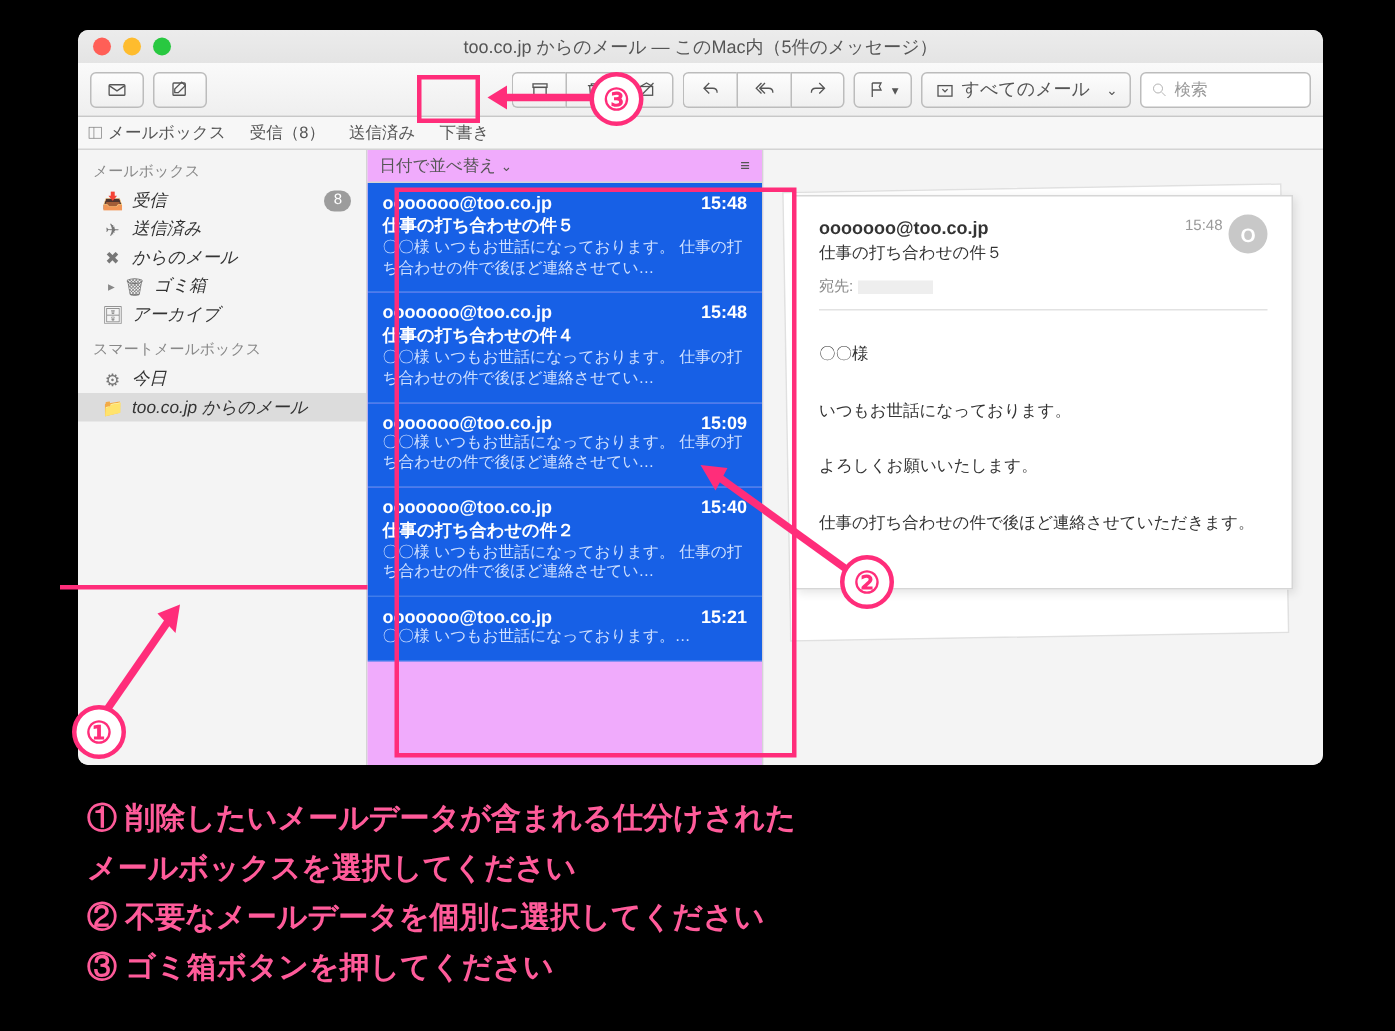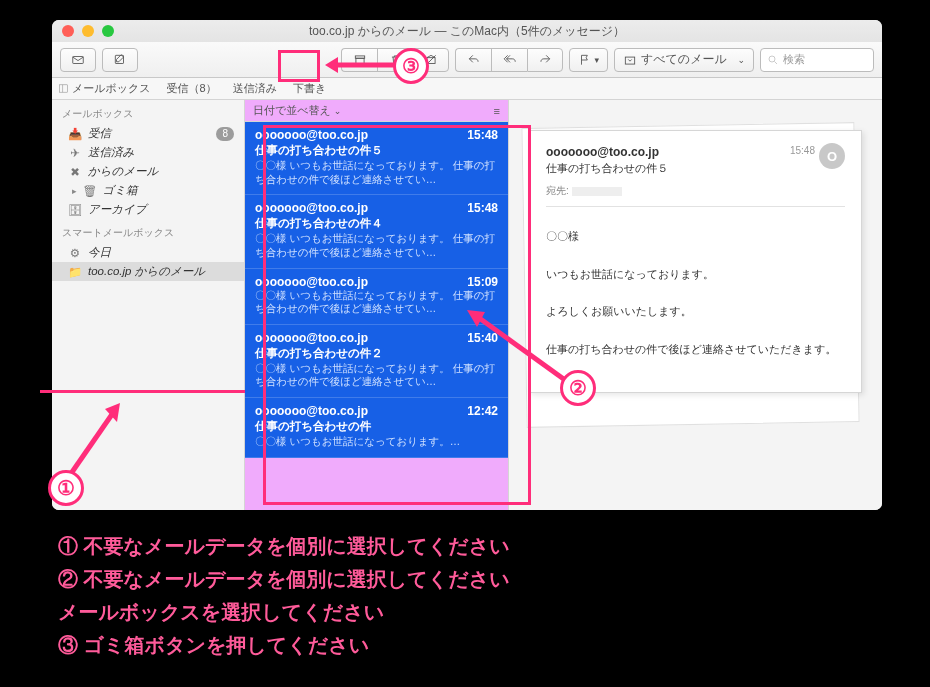"12:42" span { text: 12:42 -> 15:21 }
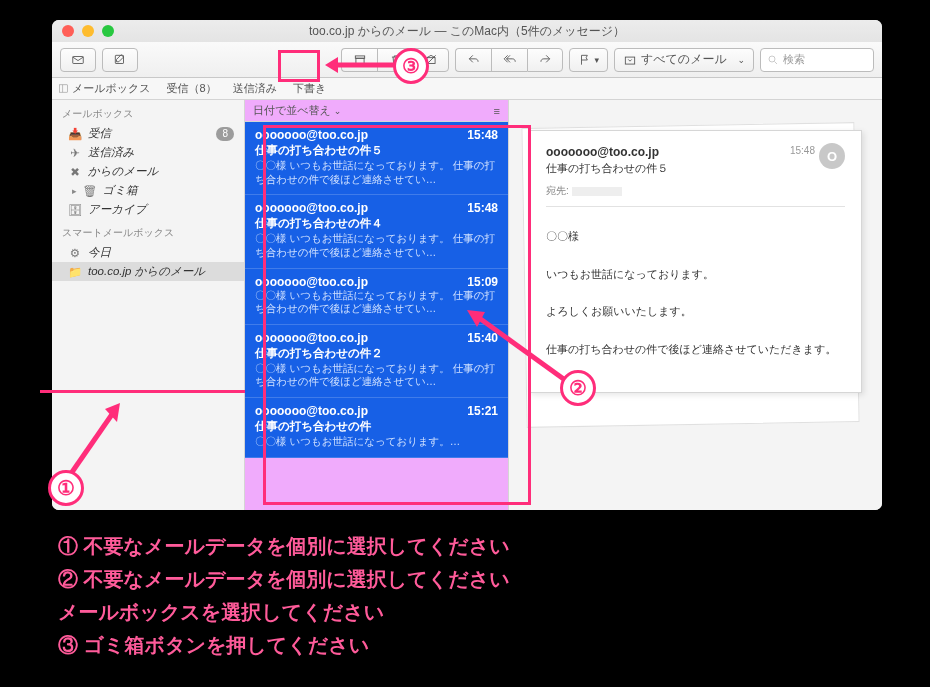"仕事の打ち合わせの件" div.subj { html: <div>仕事の打ち合わせの件</div> -> none }
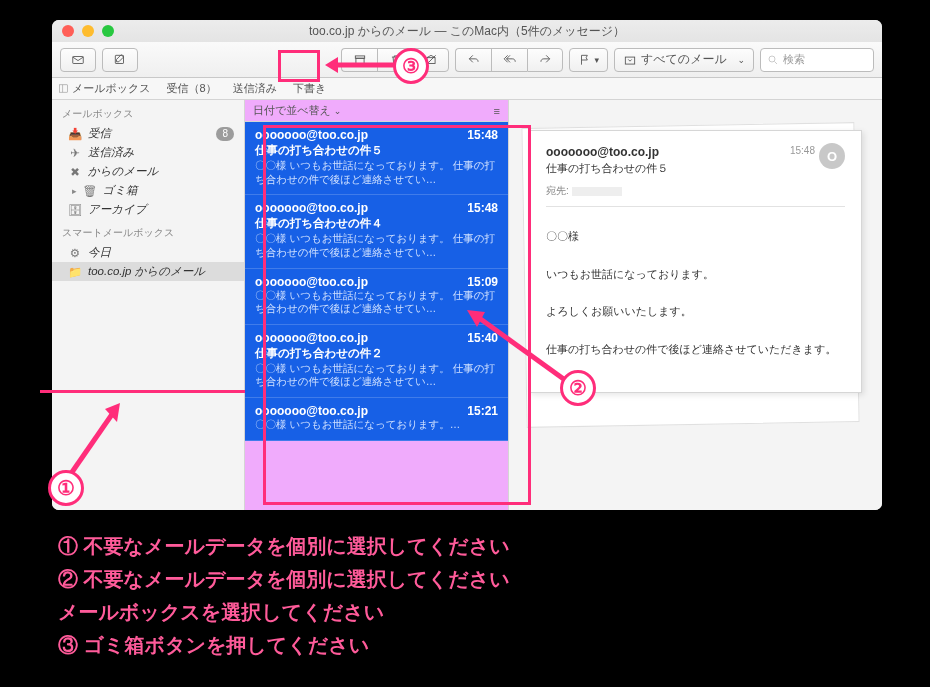"① 不要なメールデータを個別に選択してください" div { text: 不要なメールデータを個別に選択してください -> 削除したいメールデータが含まれる仕分けされた }
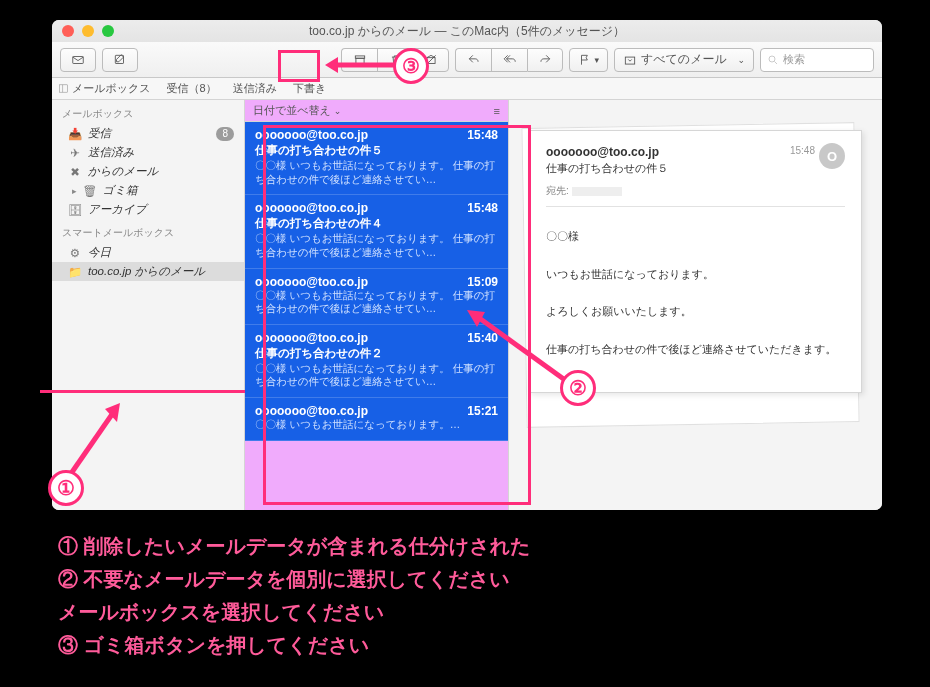"② 不要なメールデータを個別に選択してください" div { order: before "メールボックスを選択してください" -> after "メールボックスを選択してください" }
